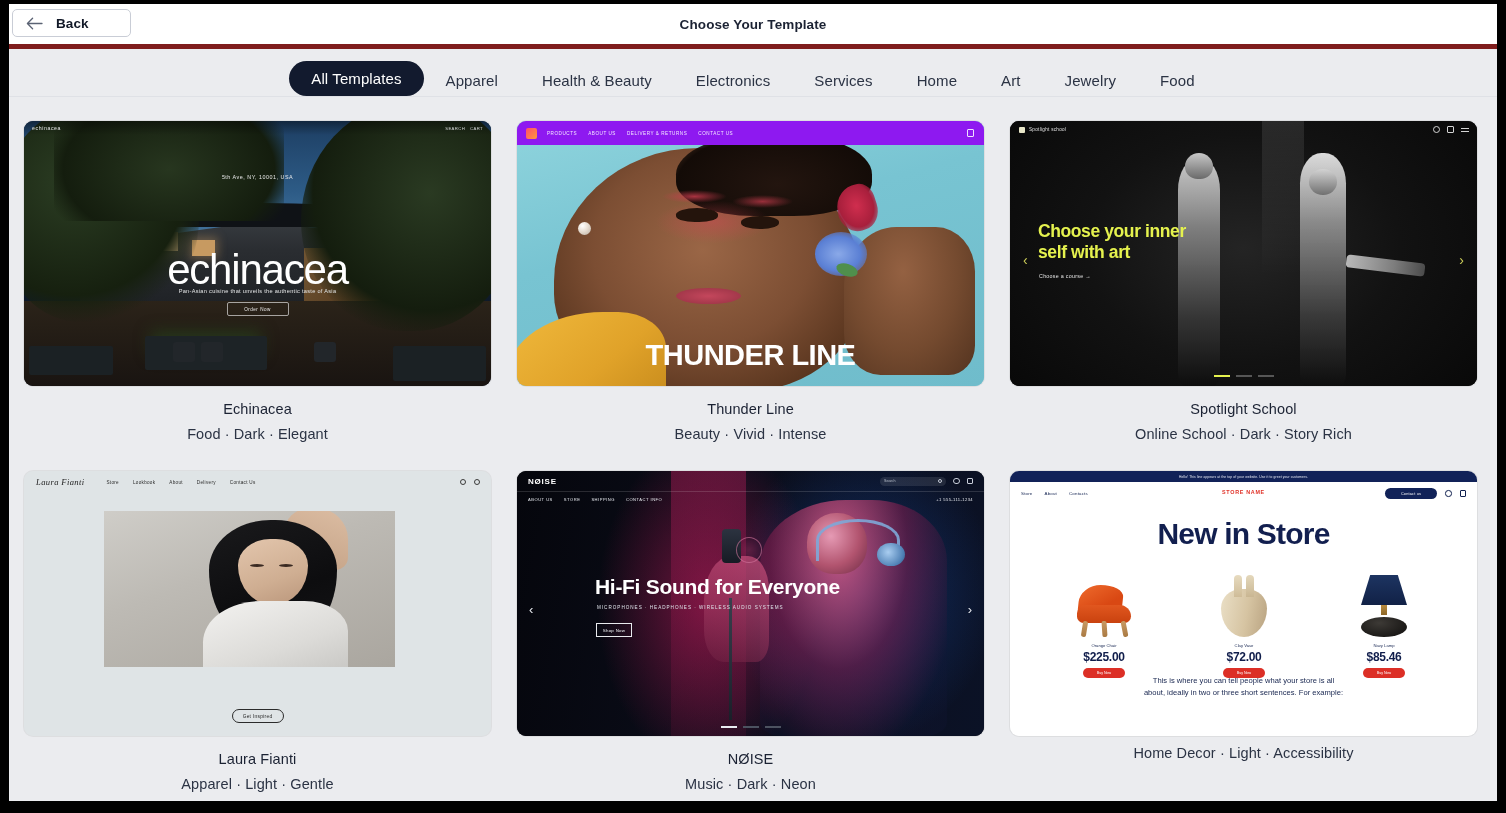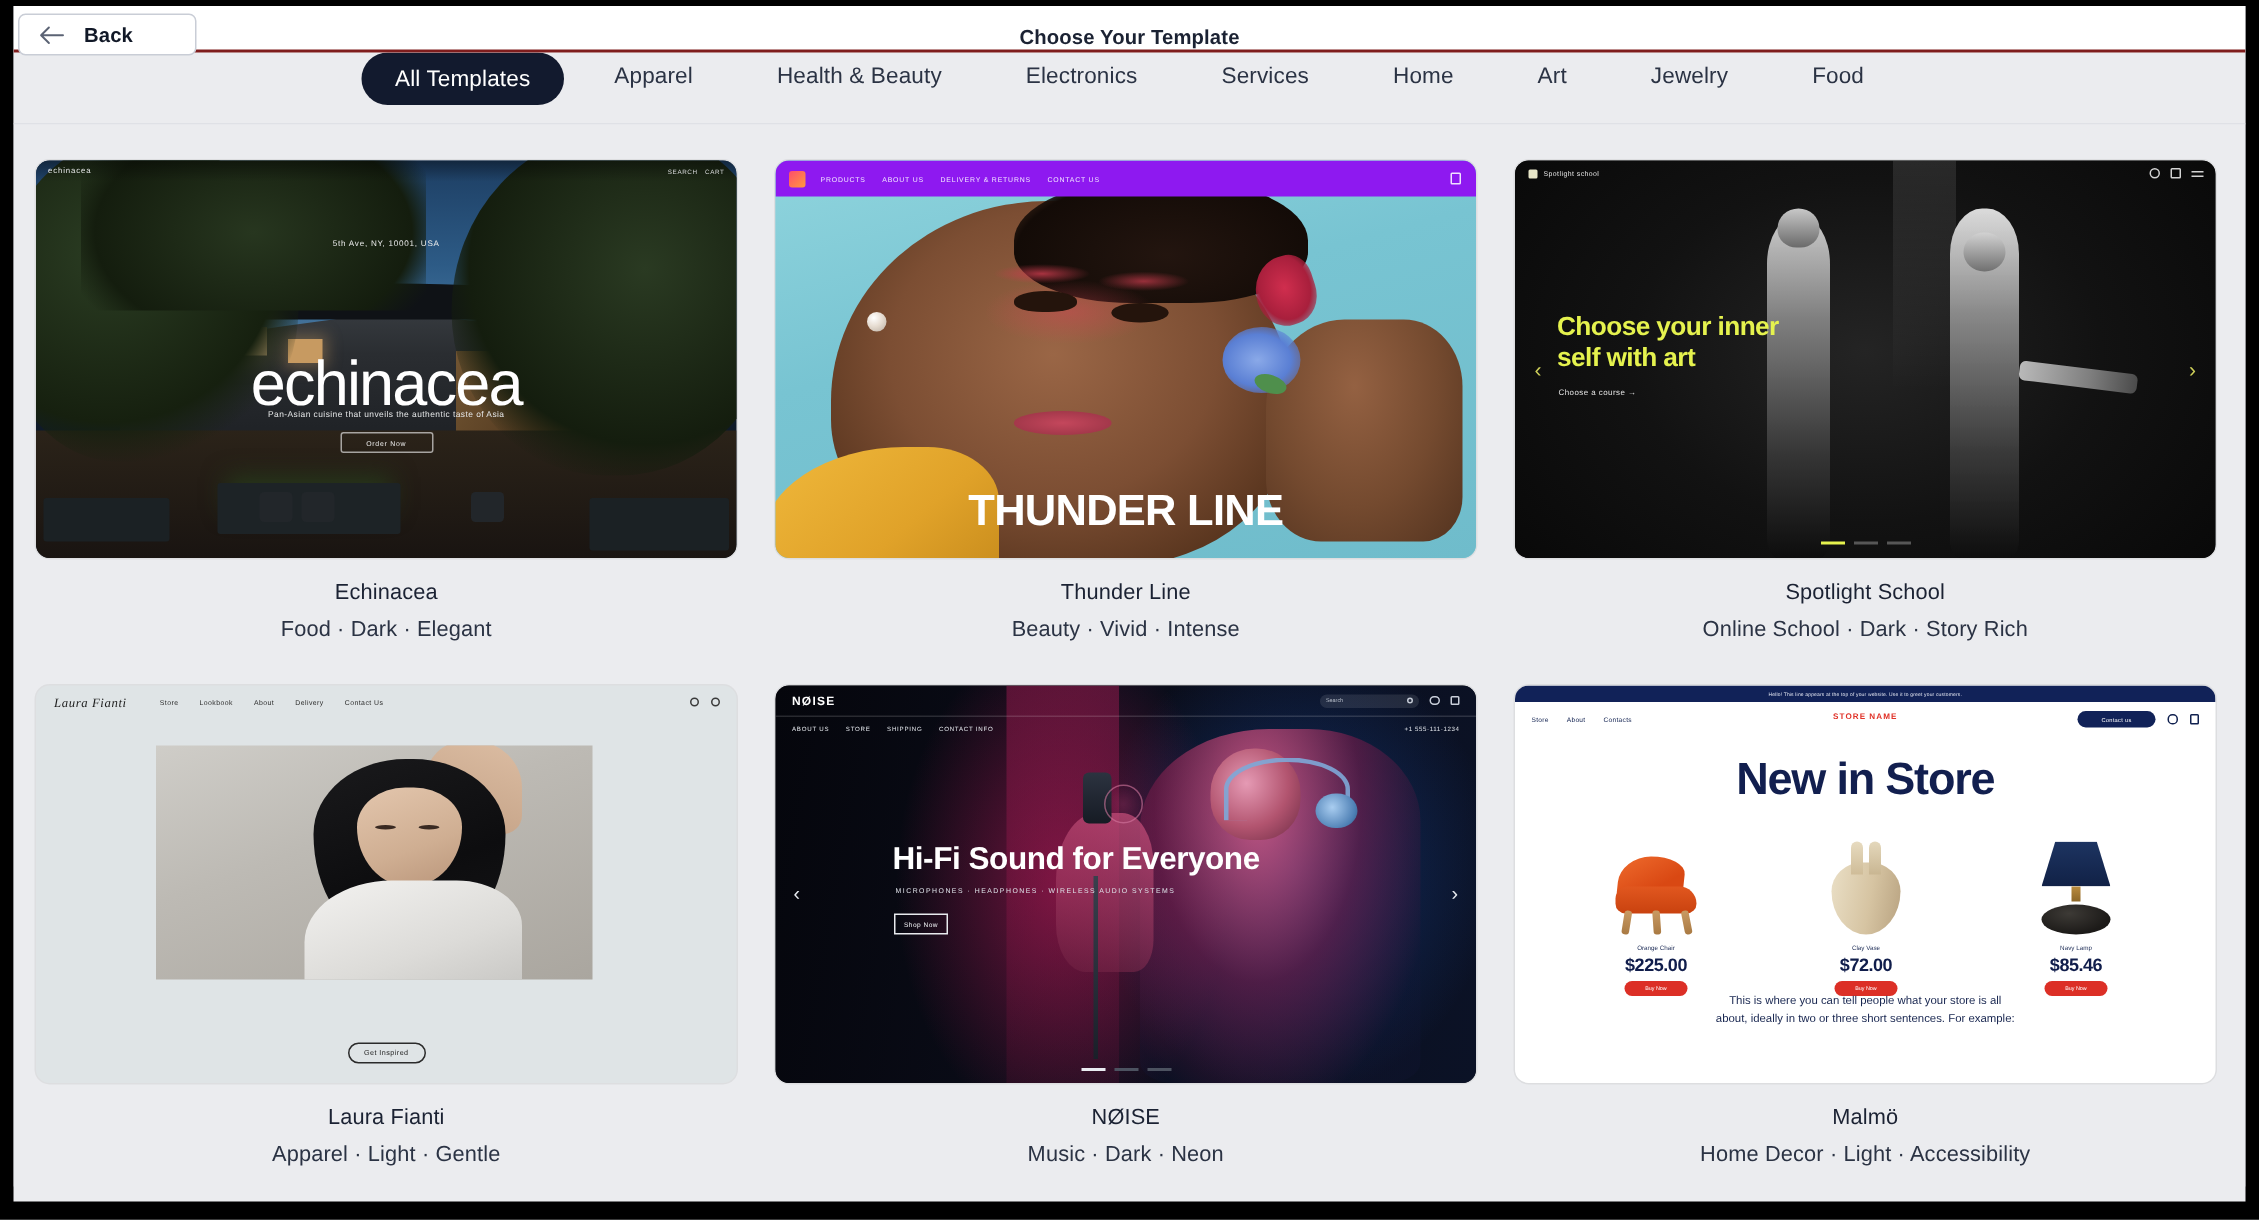"Back" .topbar { border-bottom: 2px solid #7f1d1d -> 5px solid #7f1d1d; height: 31px -> 45px }
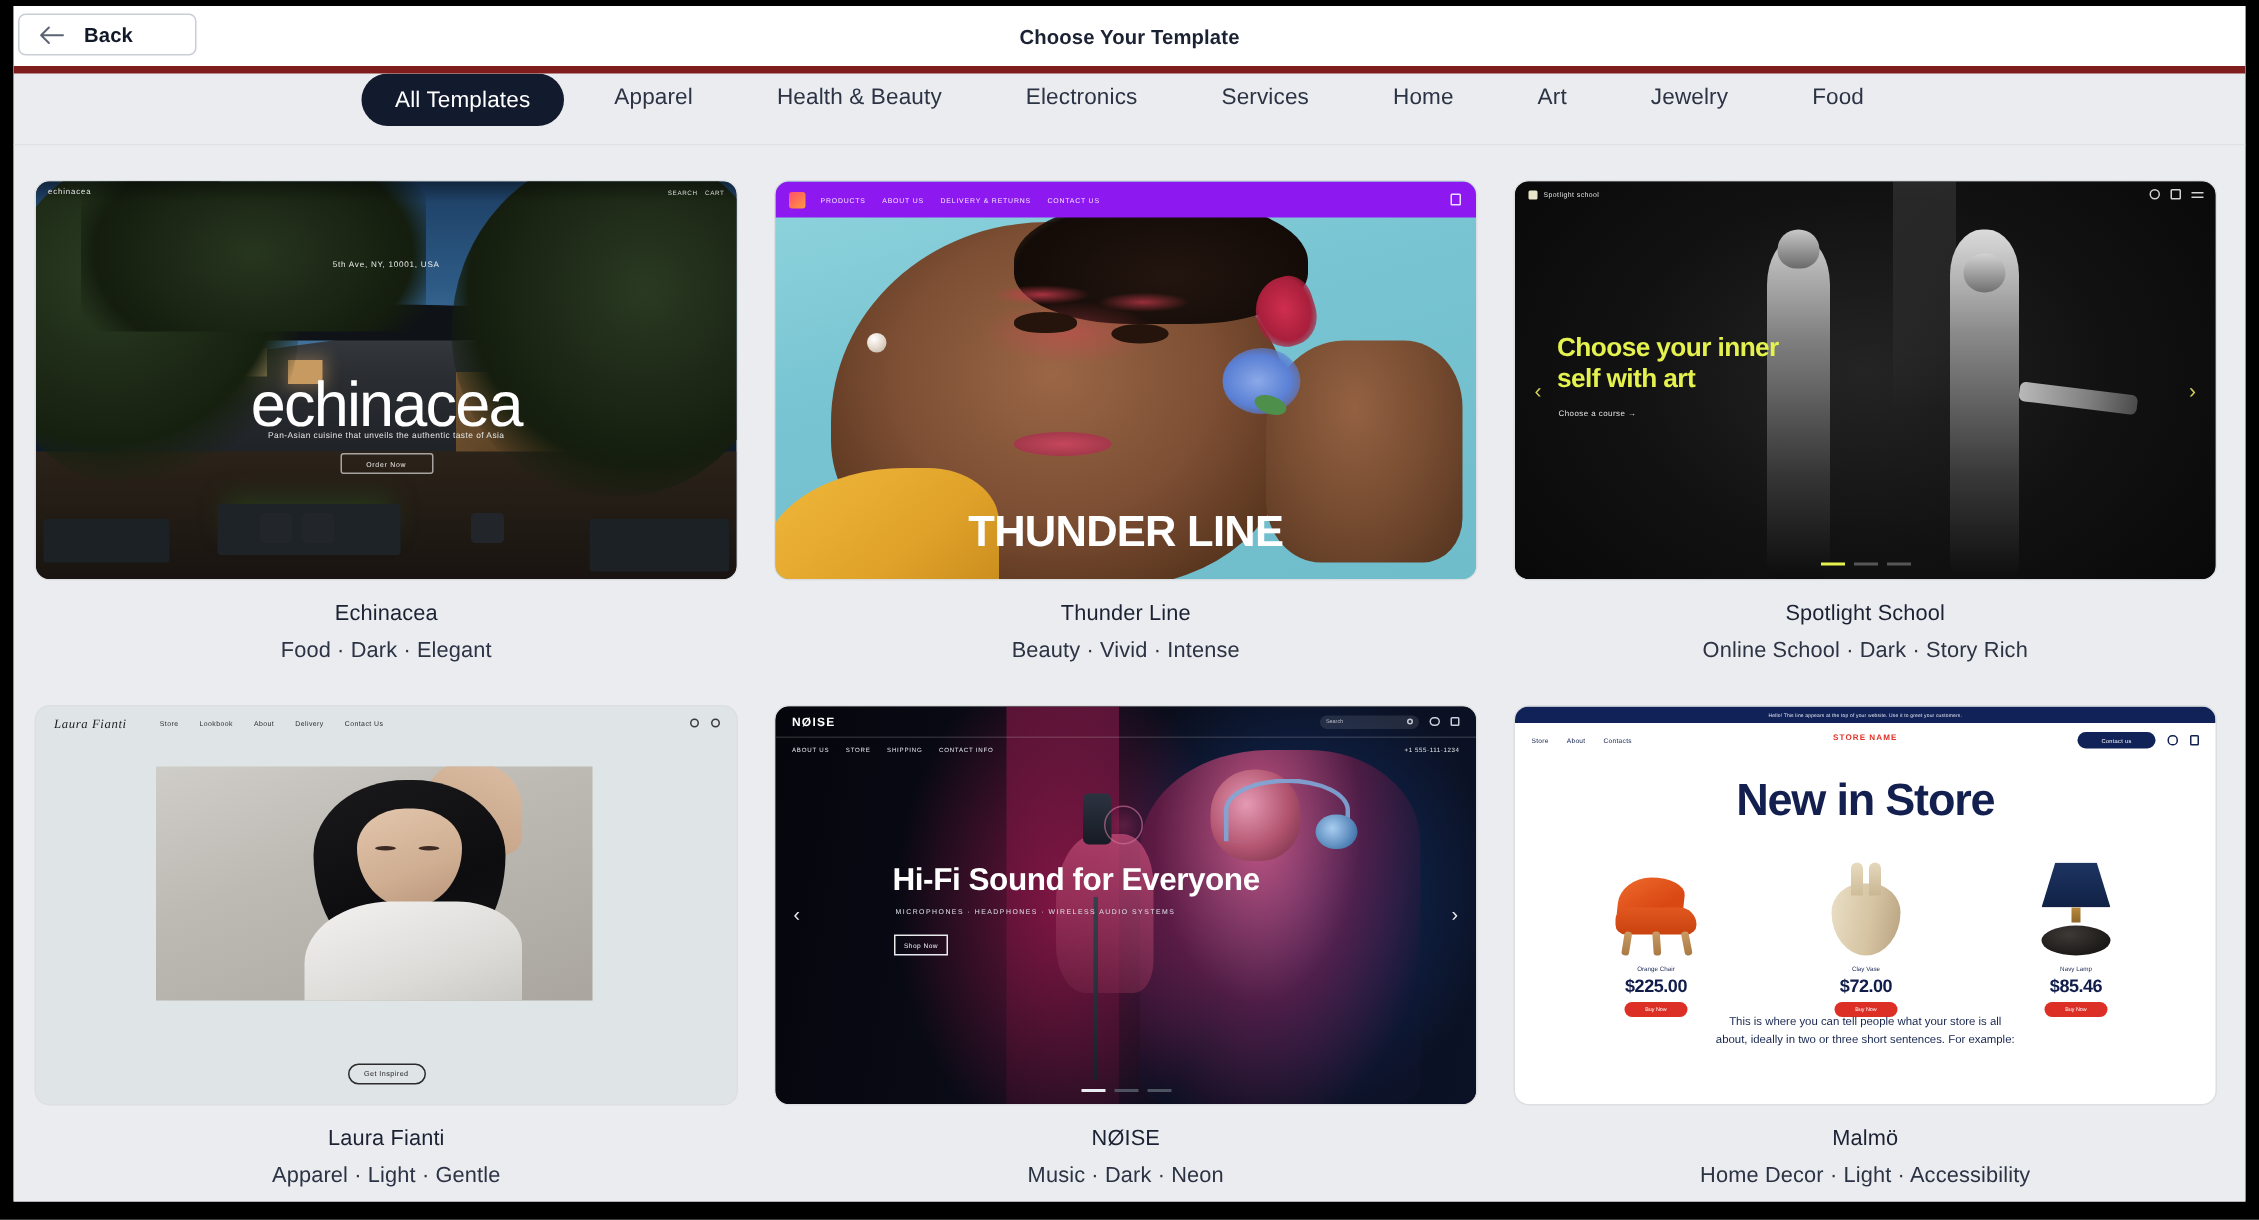"All Templates" .tabs { align-items: flex-start -> flex-end; gap: 12px -> 0px }
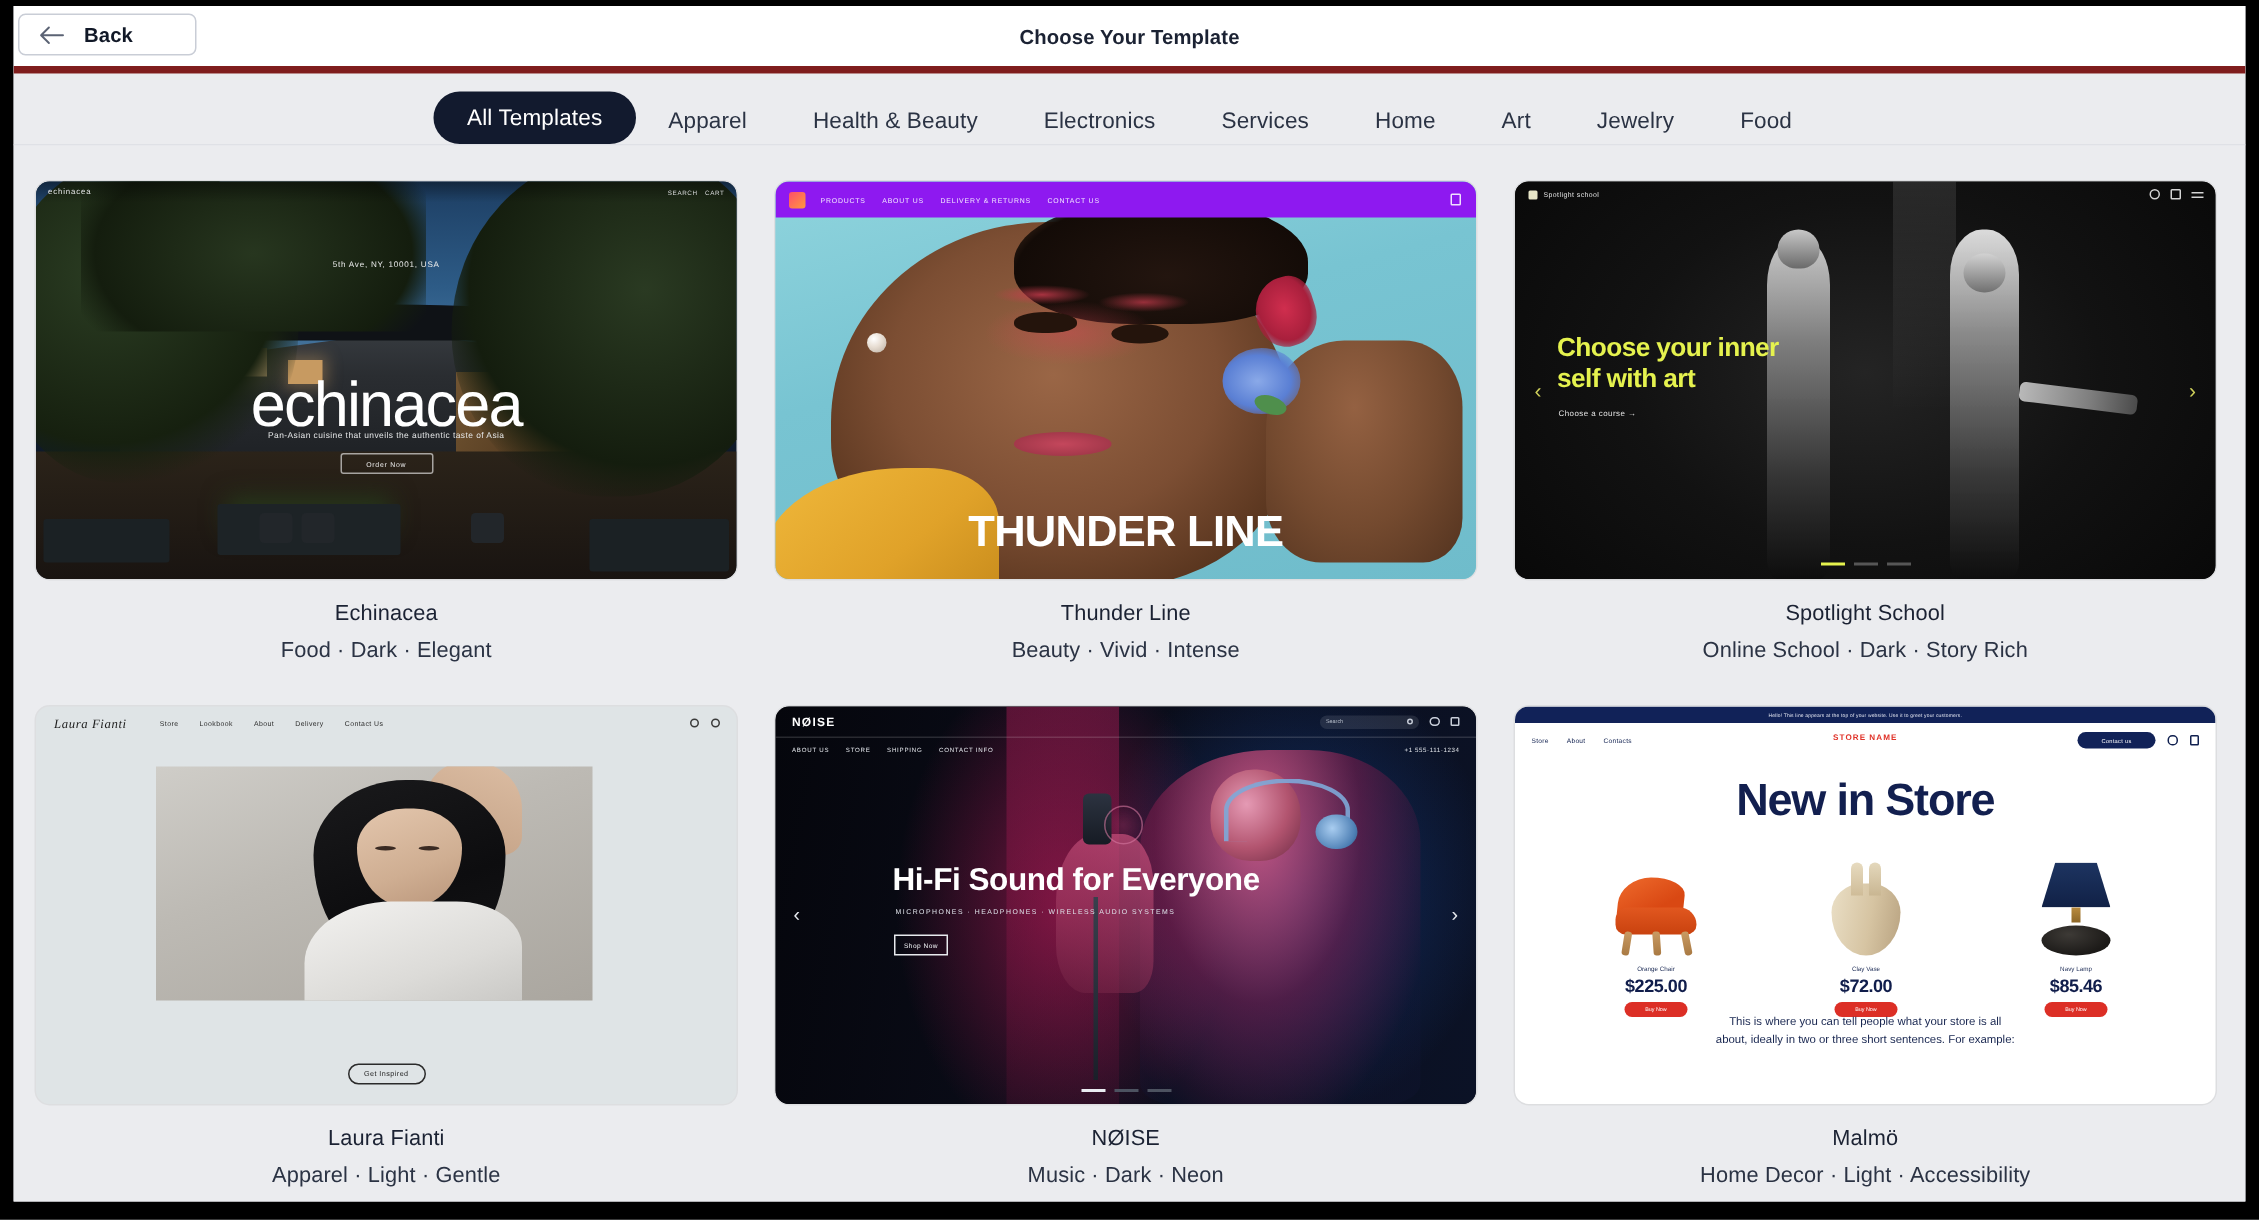"Malmö" div.tpl-name { html: <div>Malmö</div> -> none }
